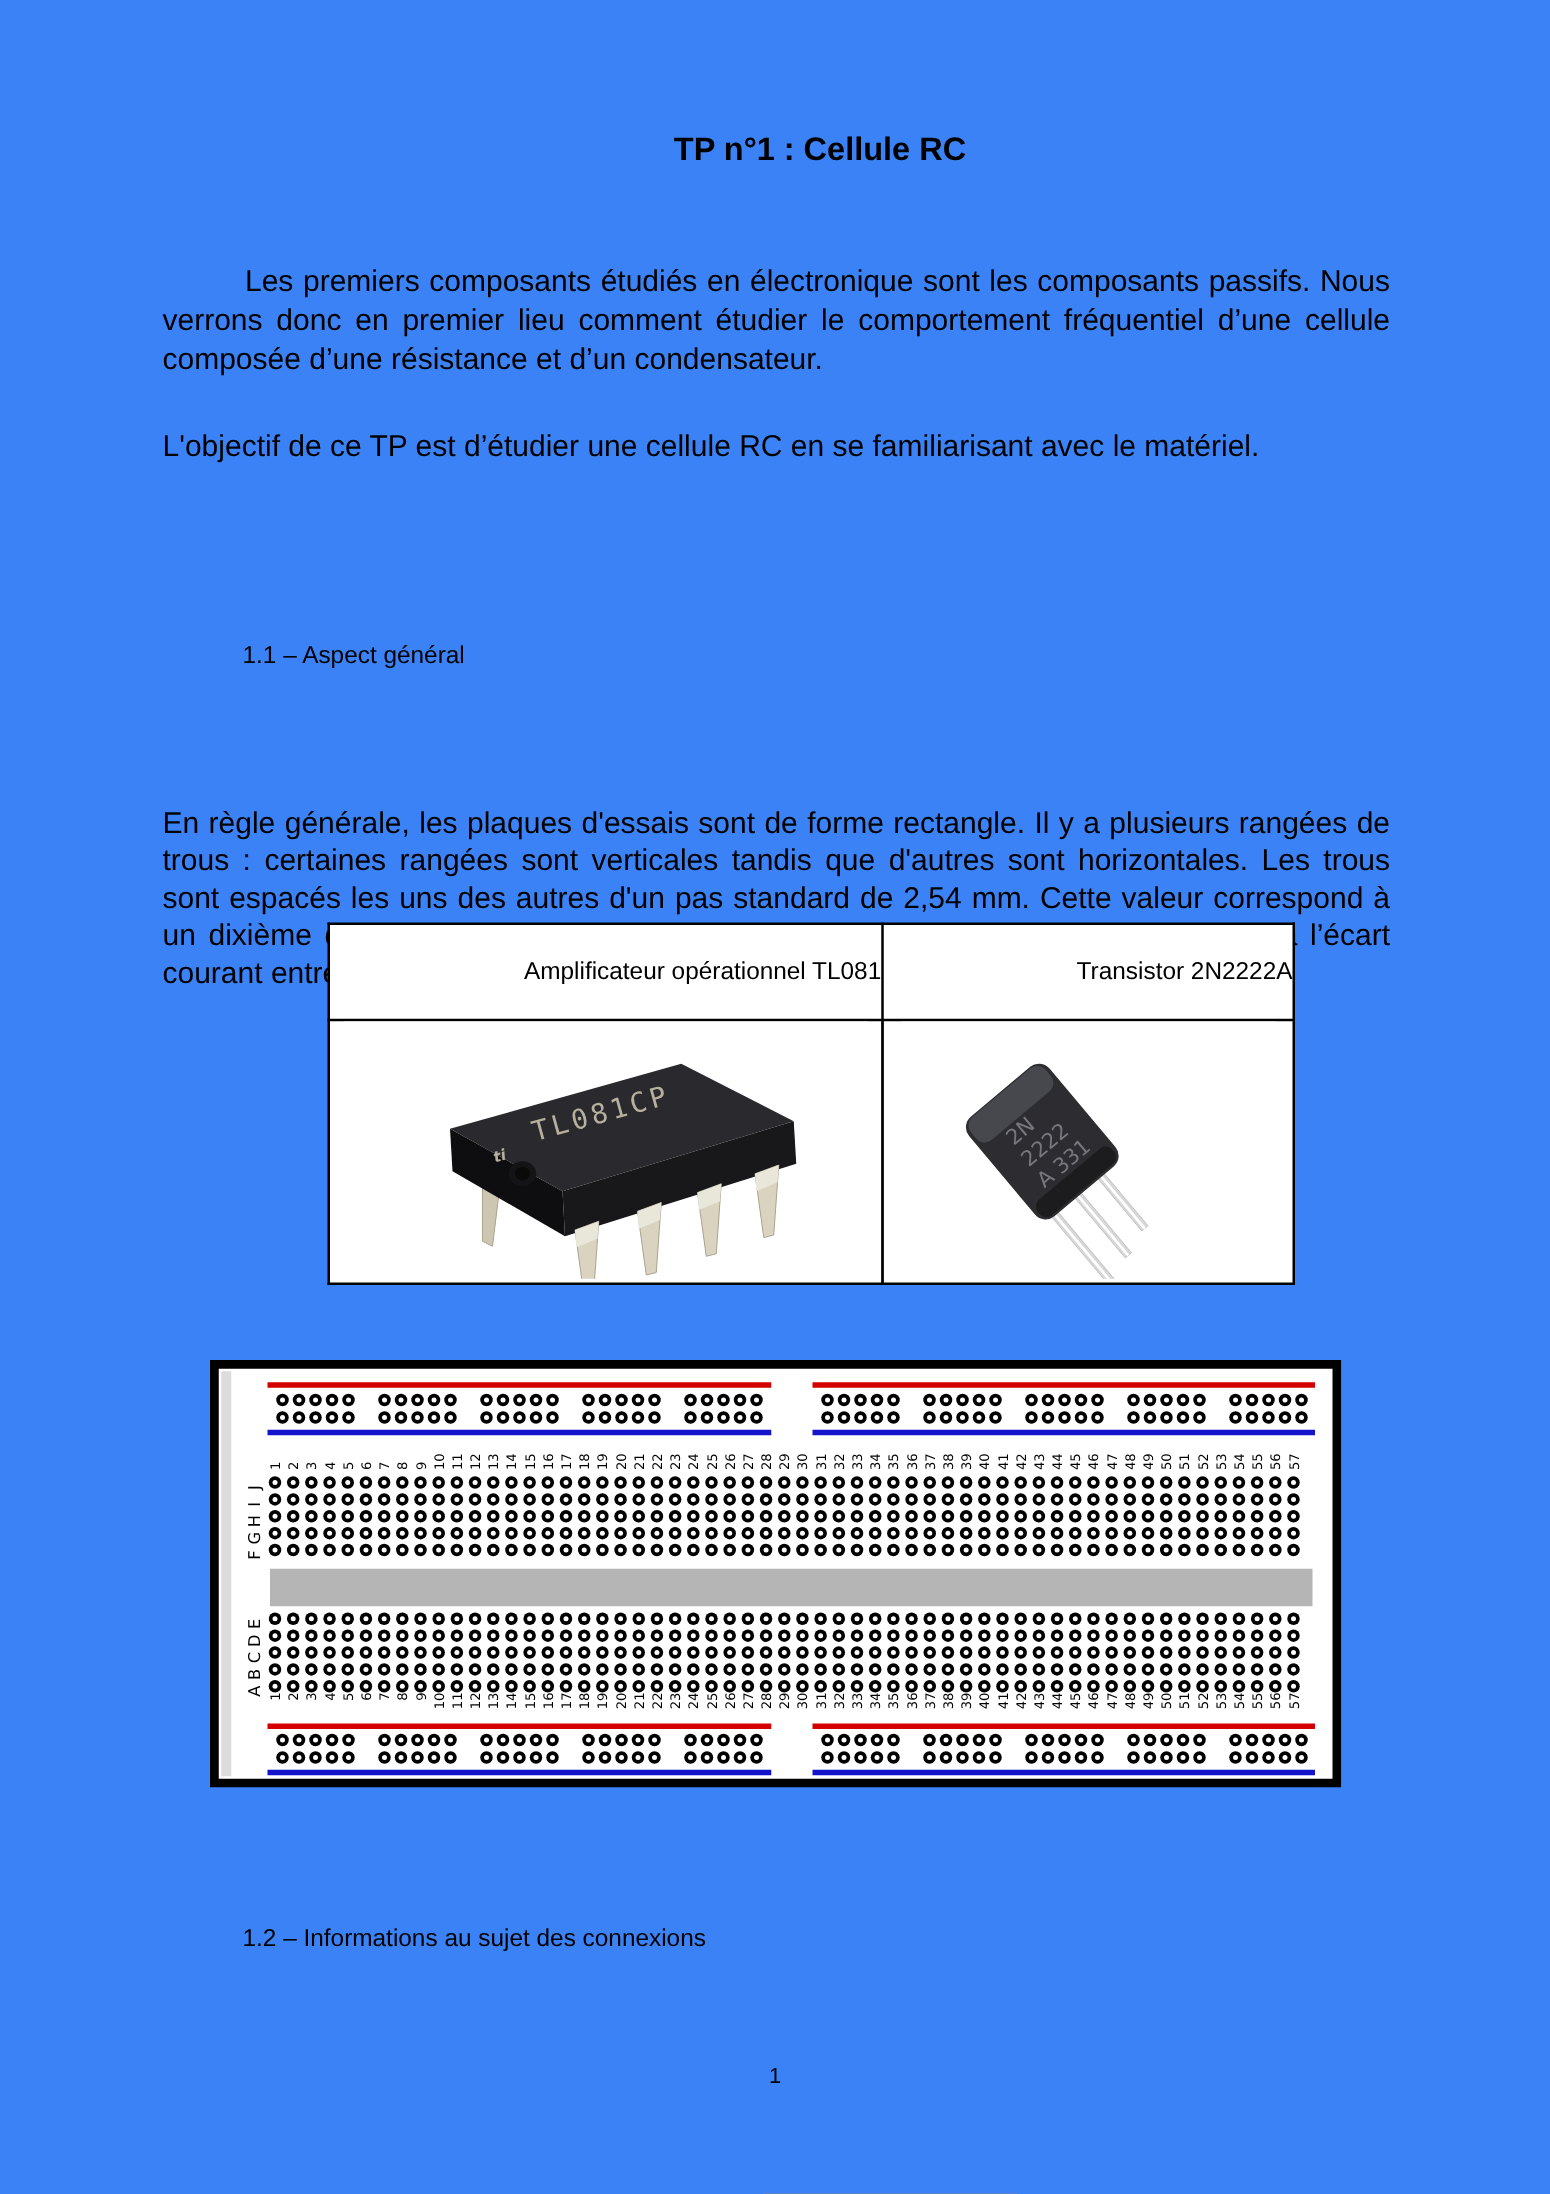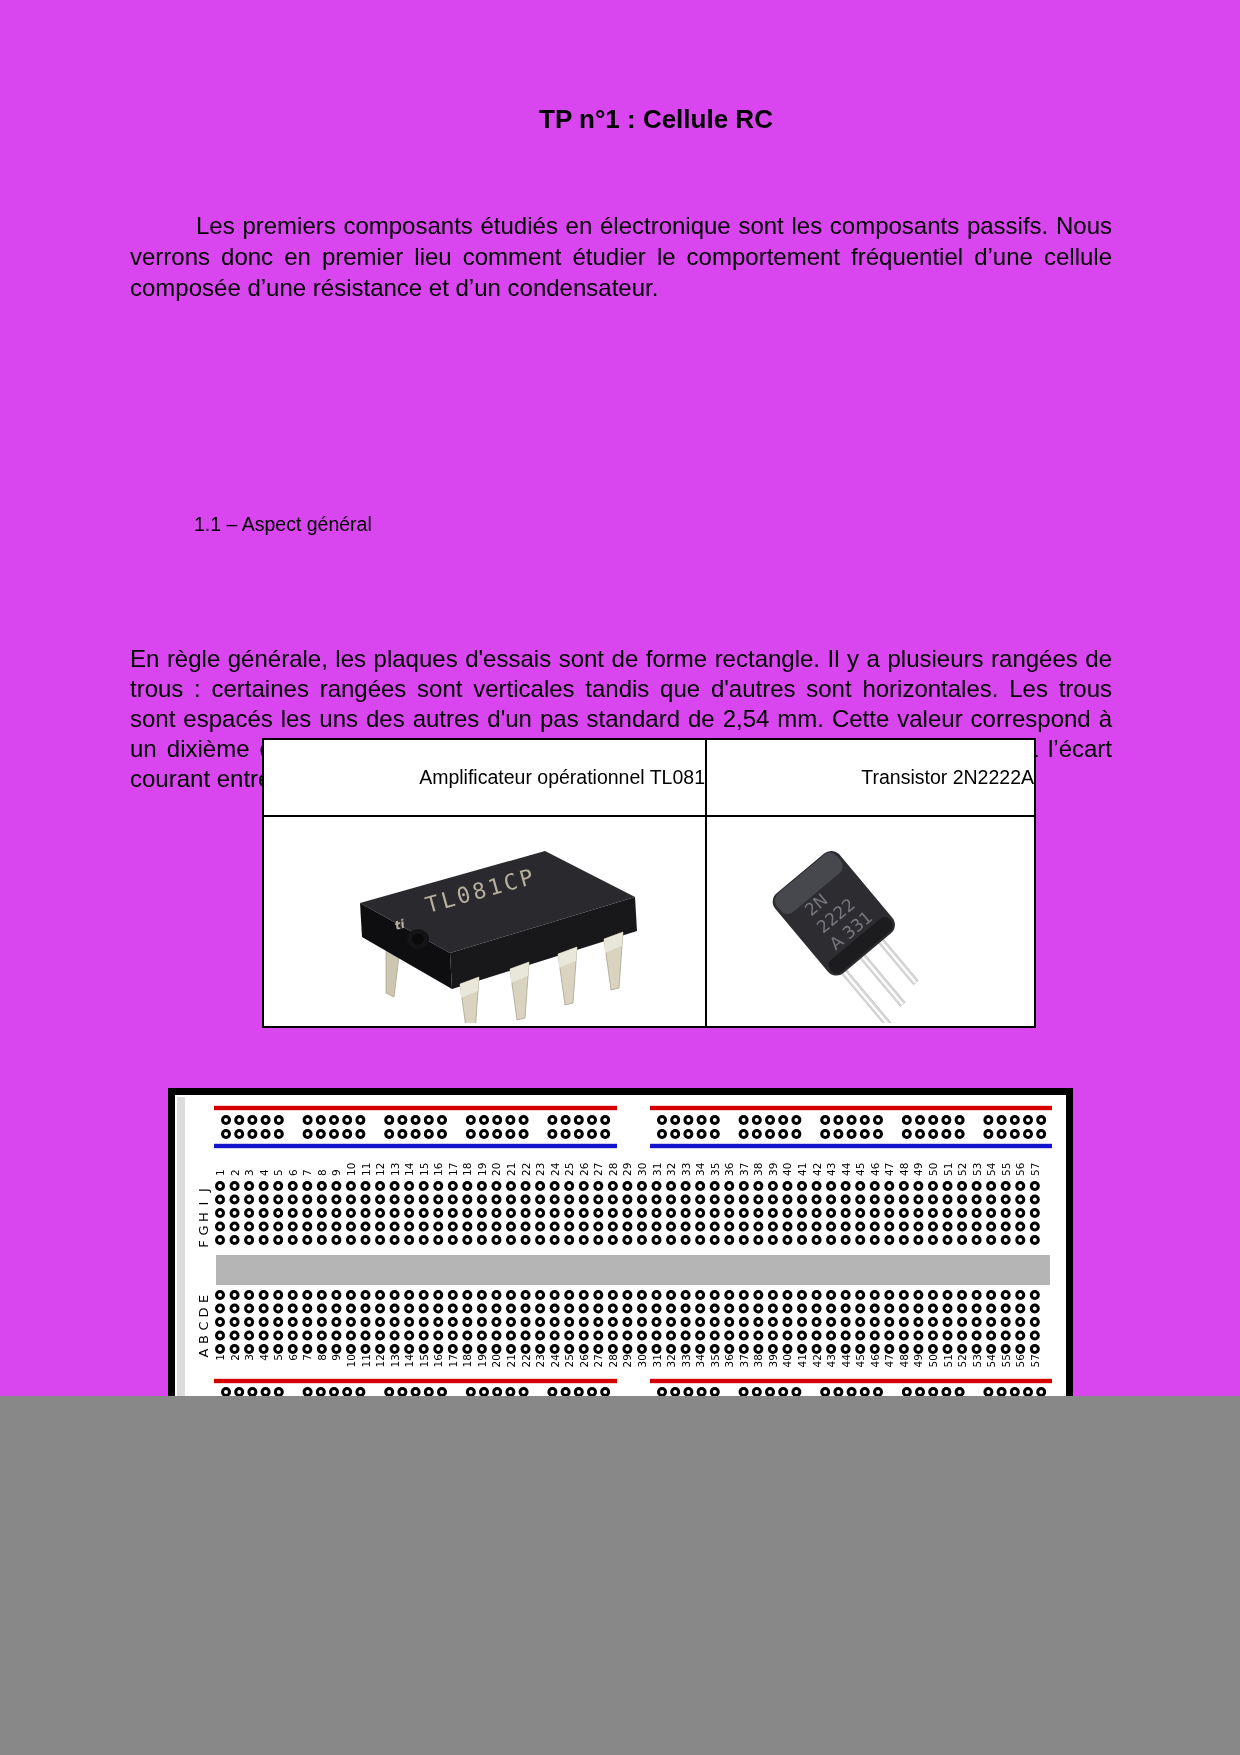"TP n°1 : Cellule RC" .page { background: #d946ef -> #3b82f6; height: 1396px -> 1755px }
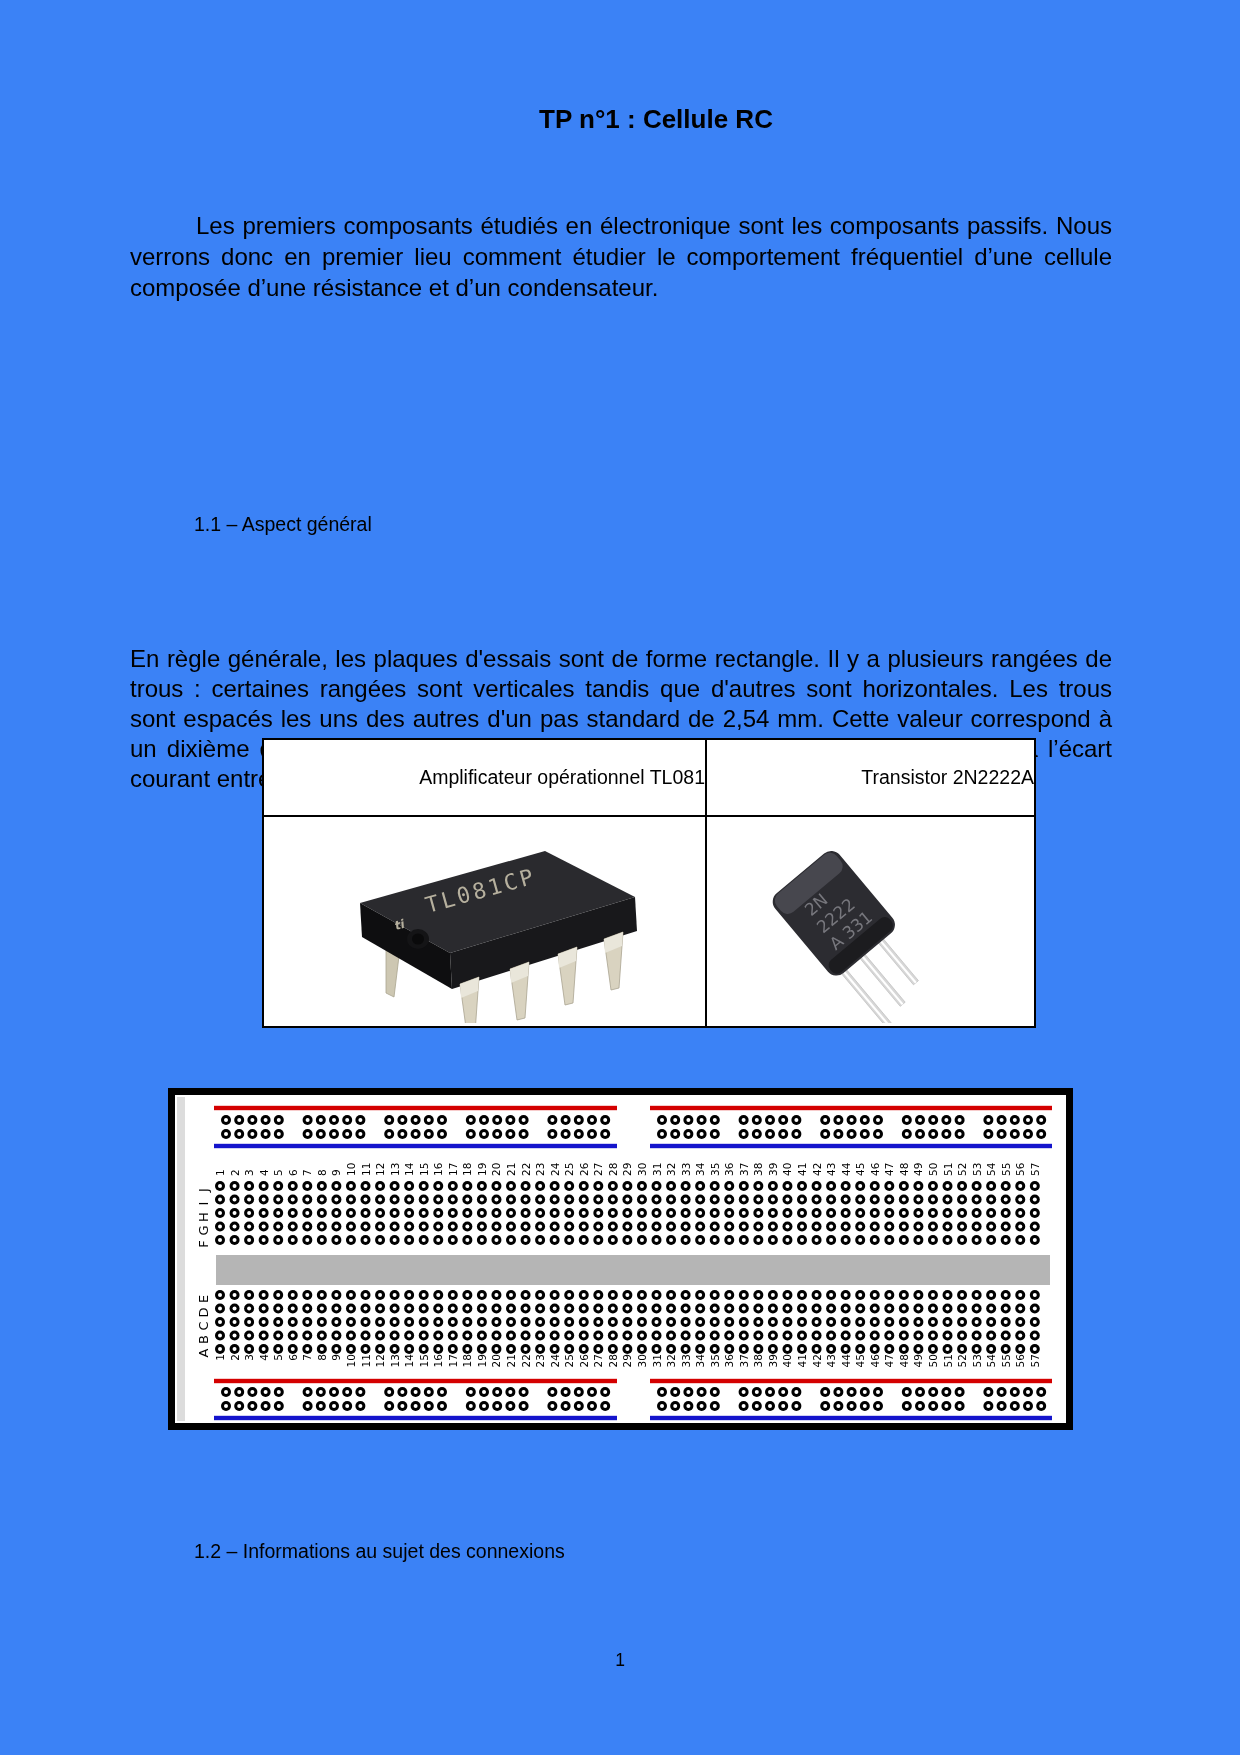"L'objectif de ce TP est" p.abs { html: none -> <p>L'objectif de ce TP est d’étudier une cellule RC en se familiarisant avec le matériel.</p> }
